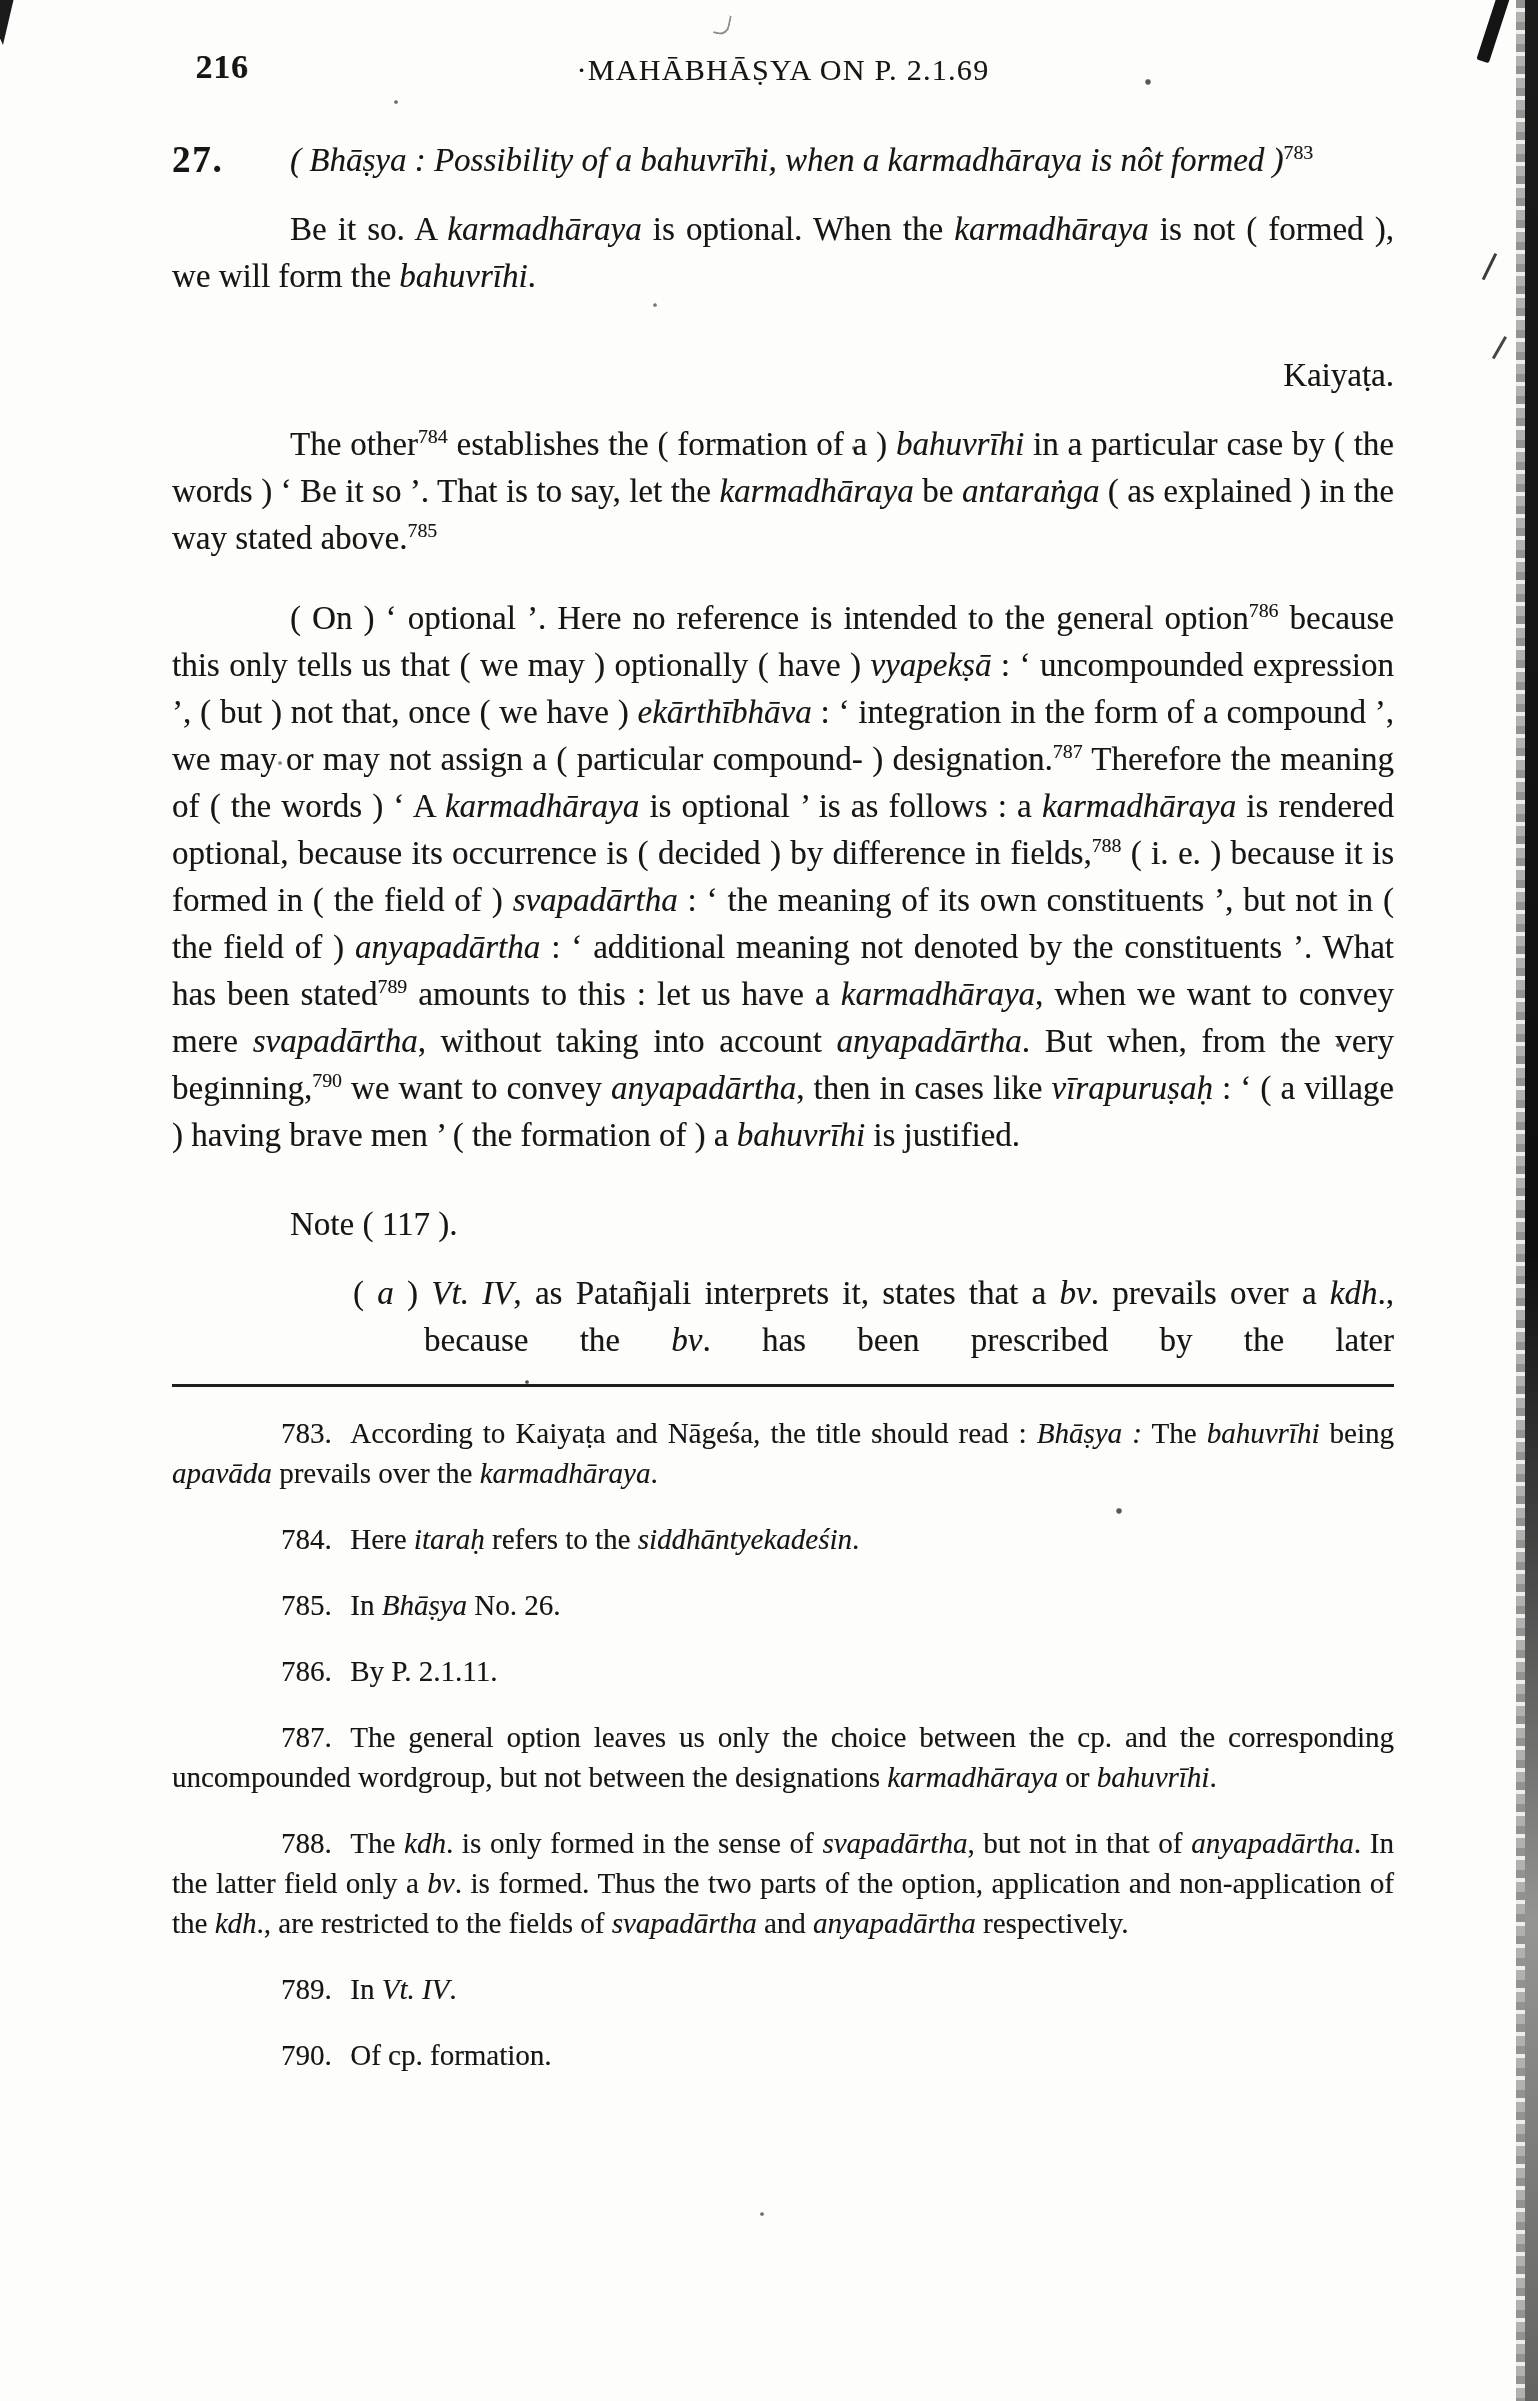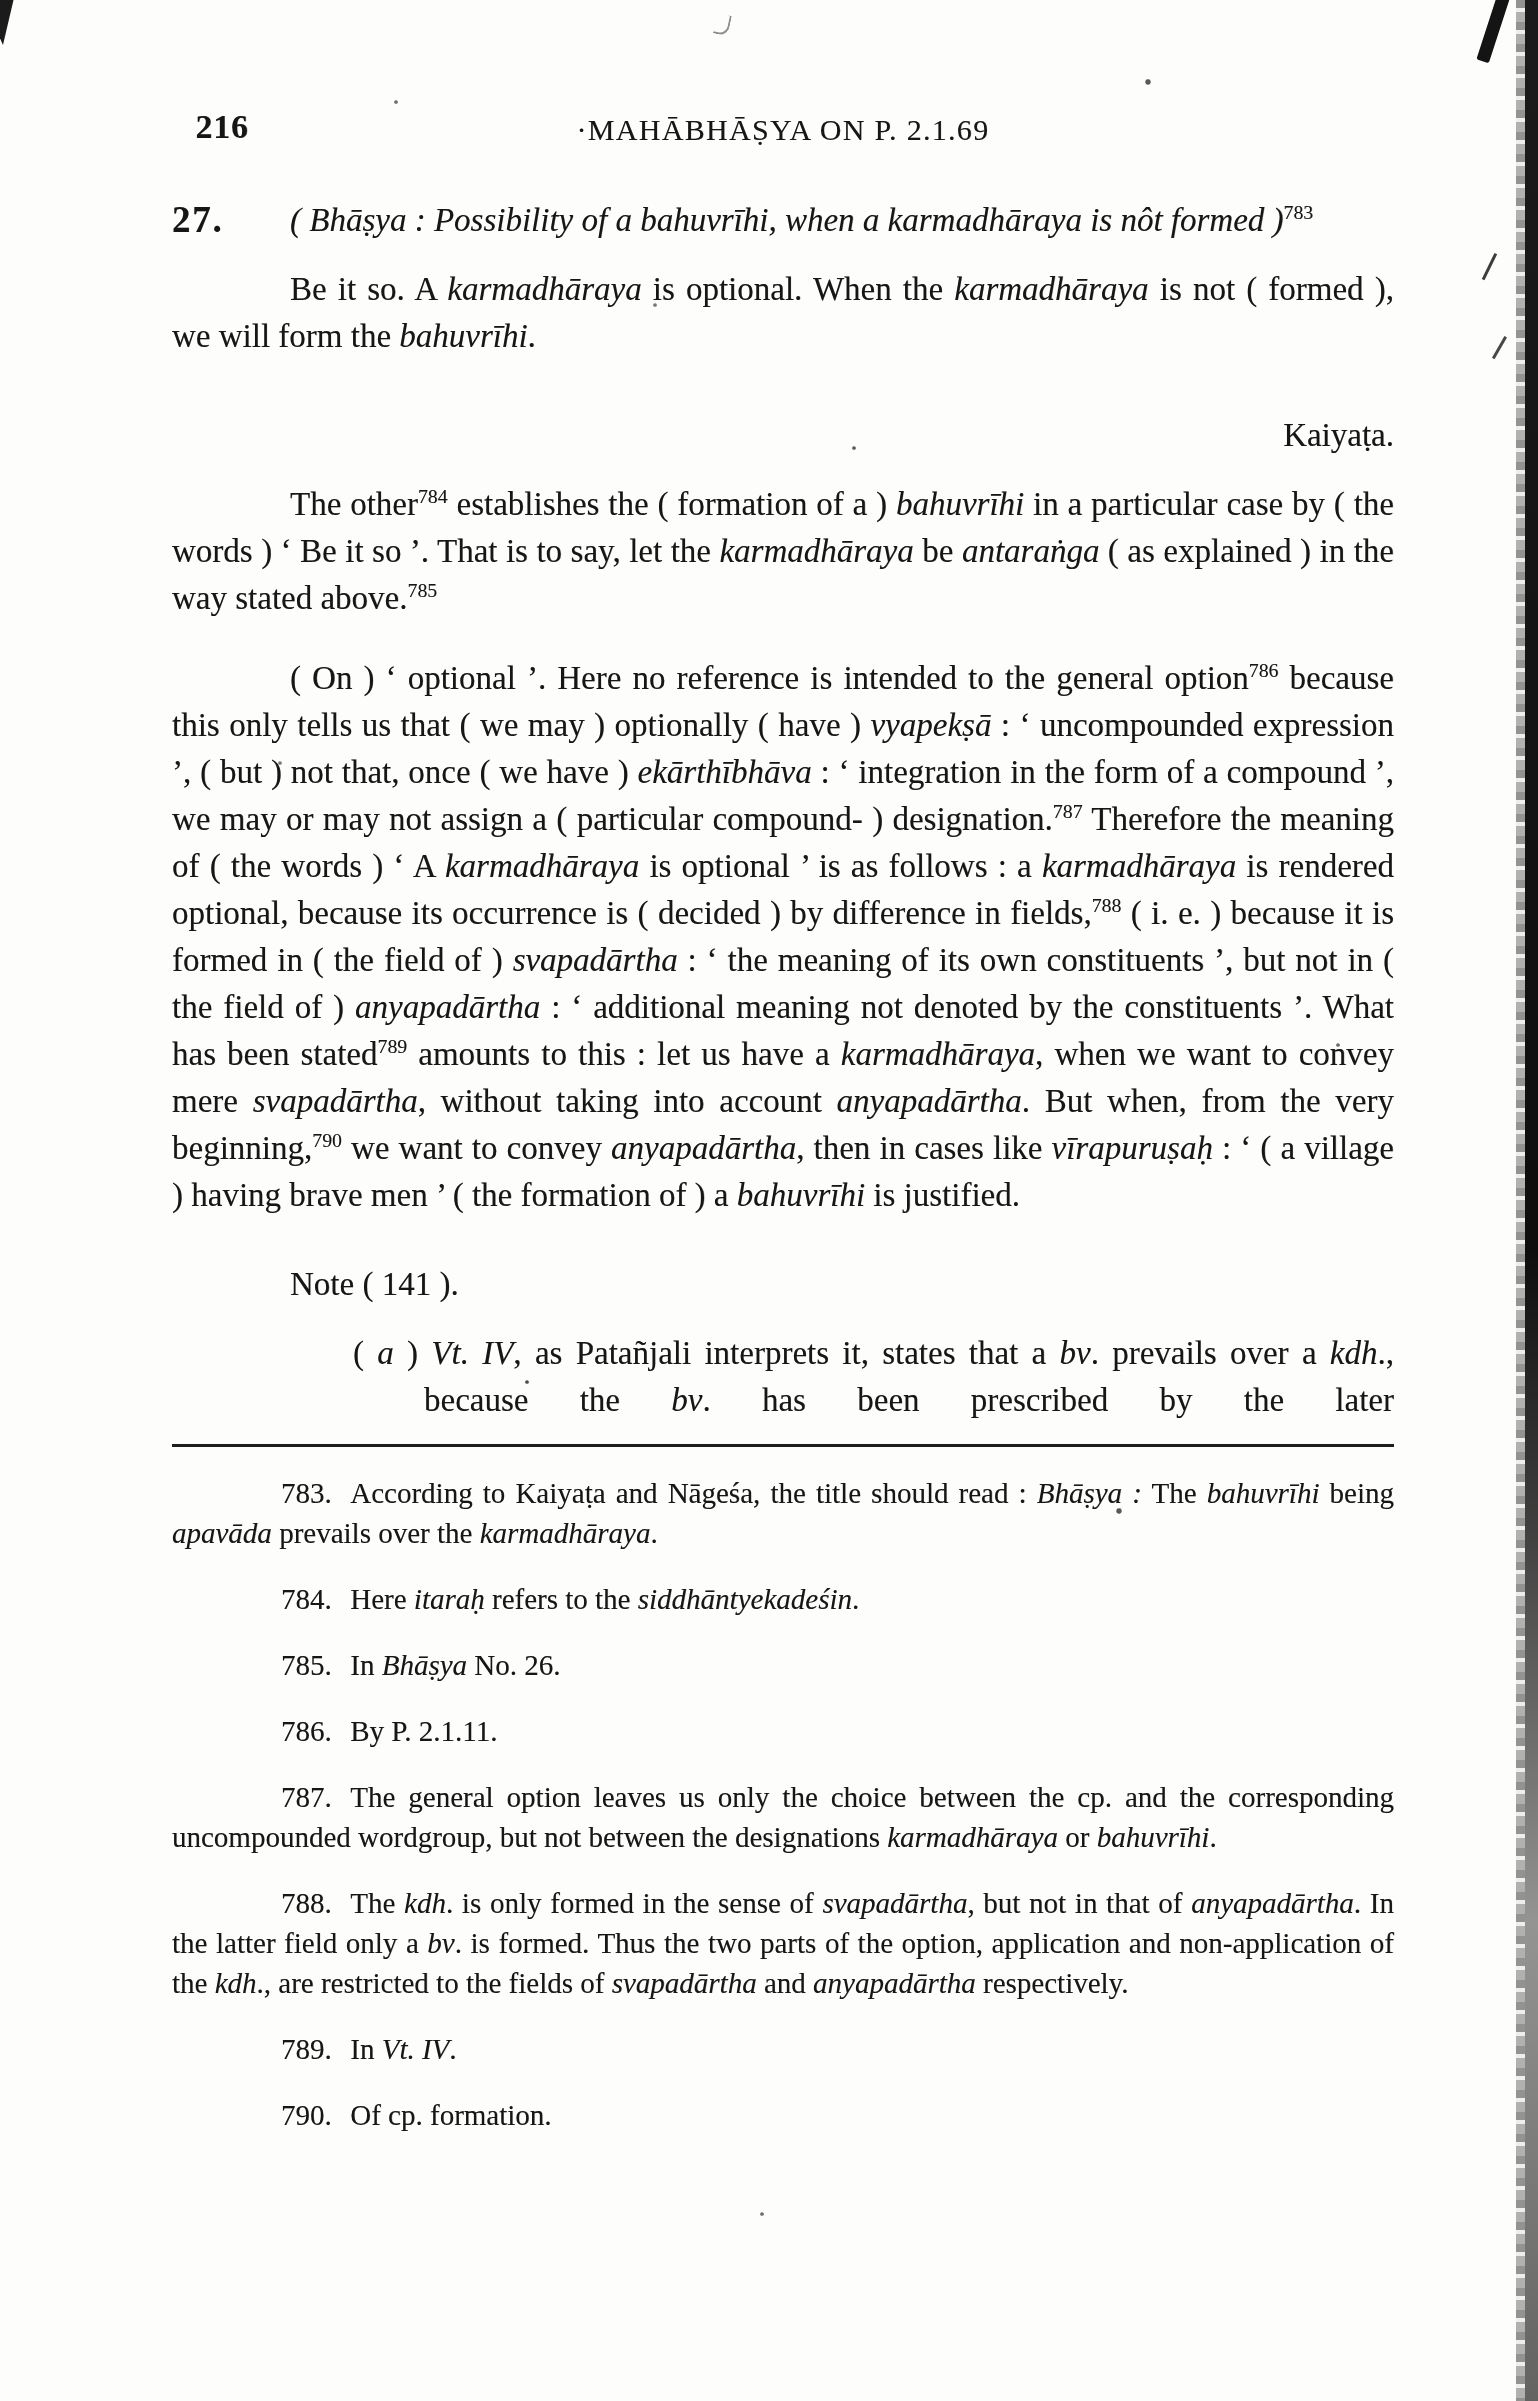"216" .content { padding: 108px 145px 0 172px -> 48px 145px 0 172px }
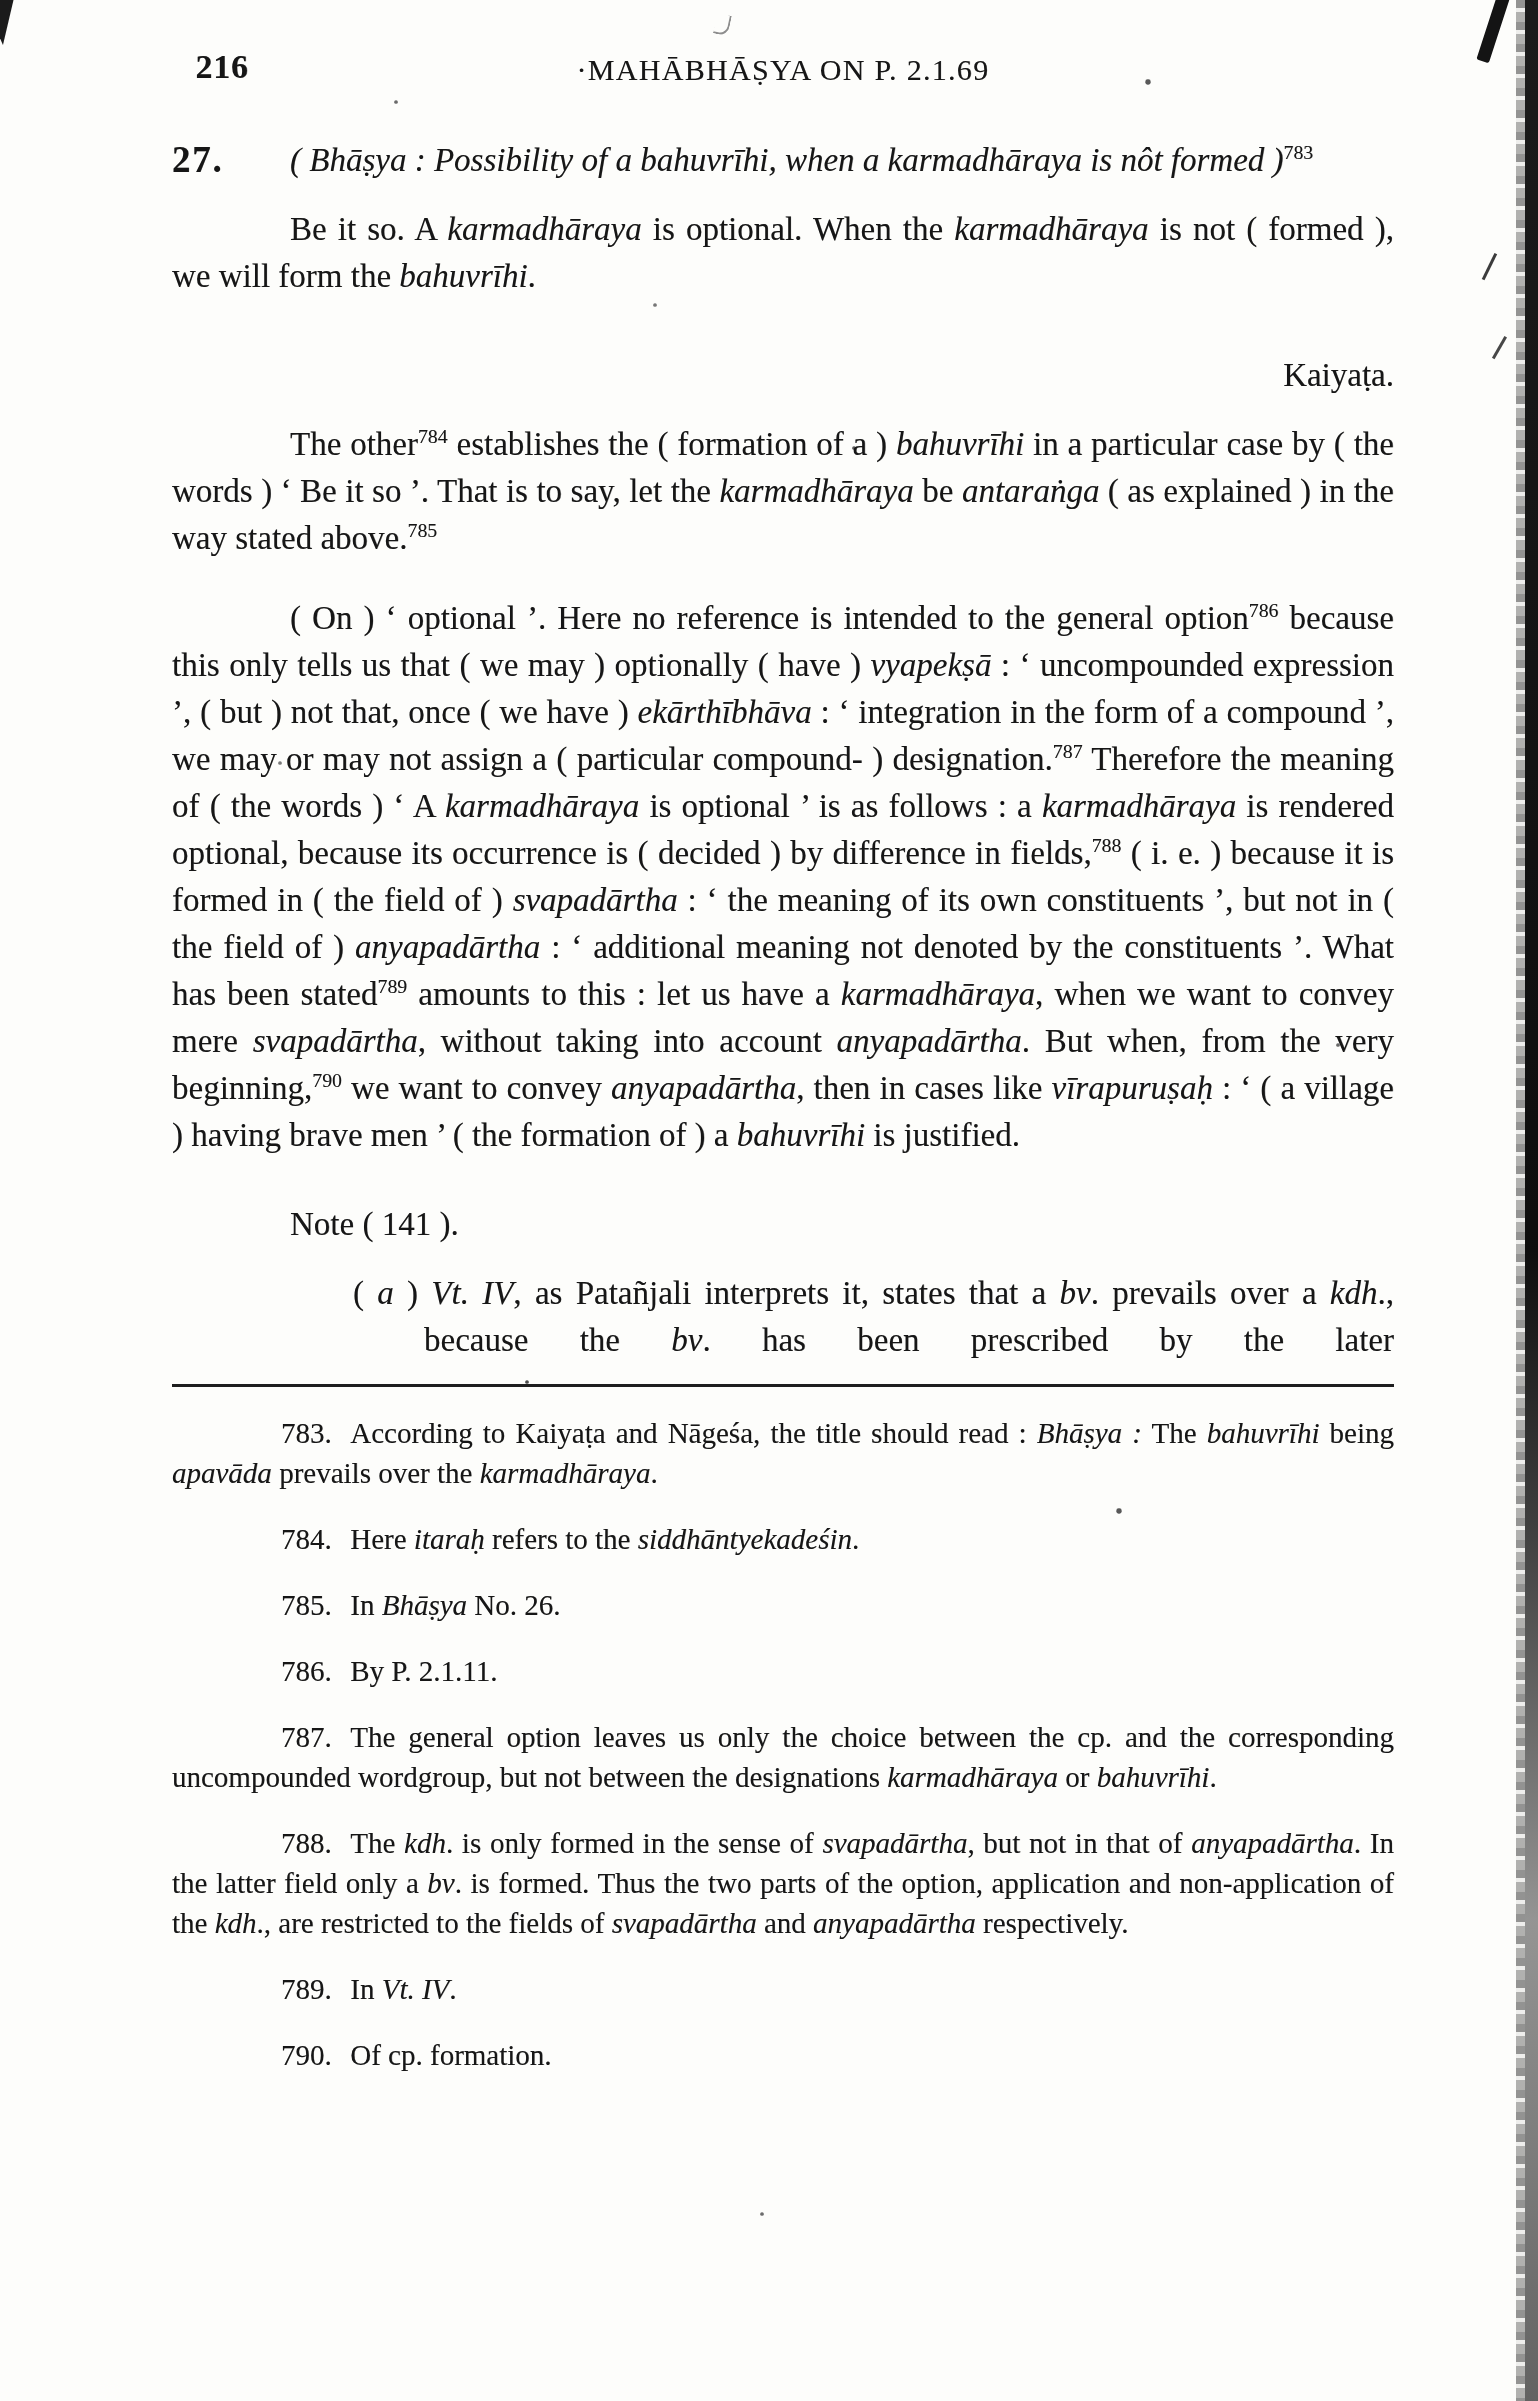"Note ( 141 )." p.note-head { text: 141 -> 117 }
